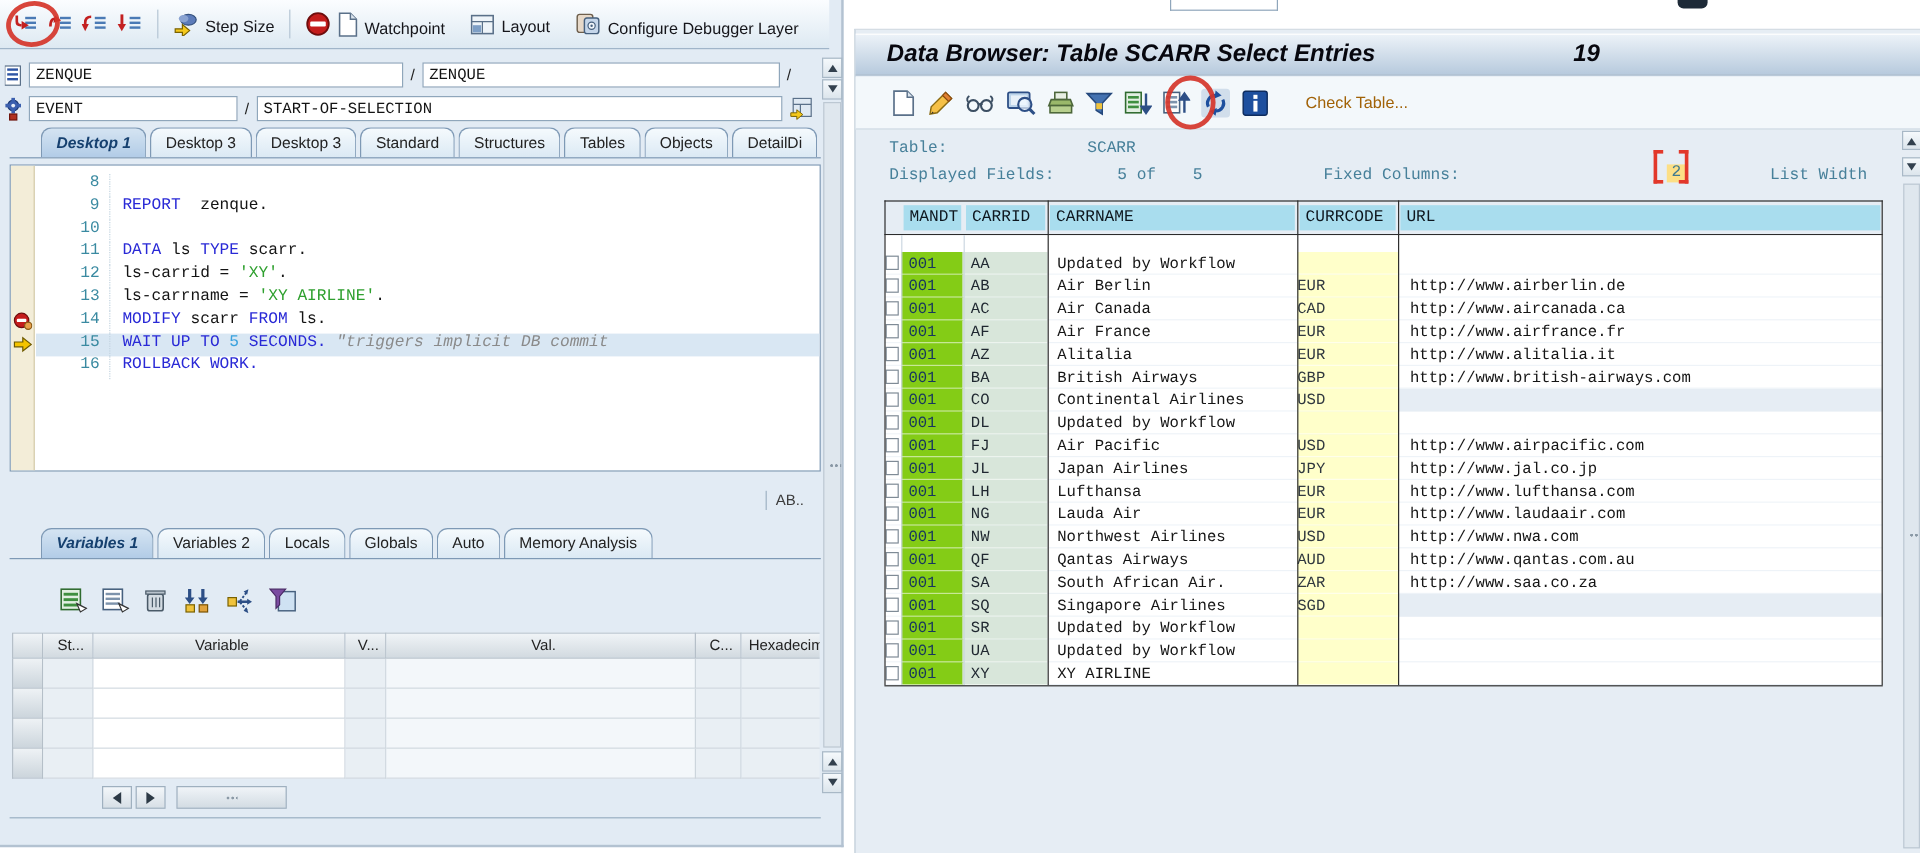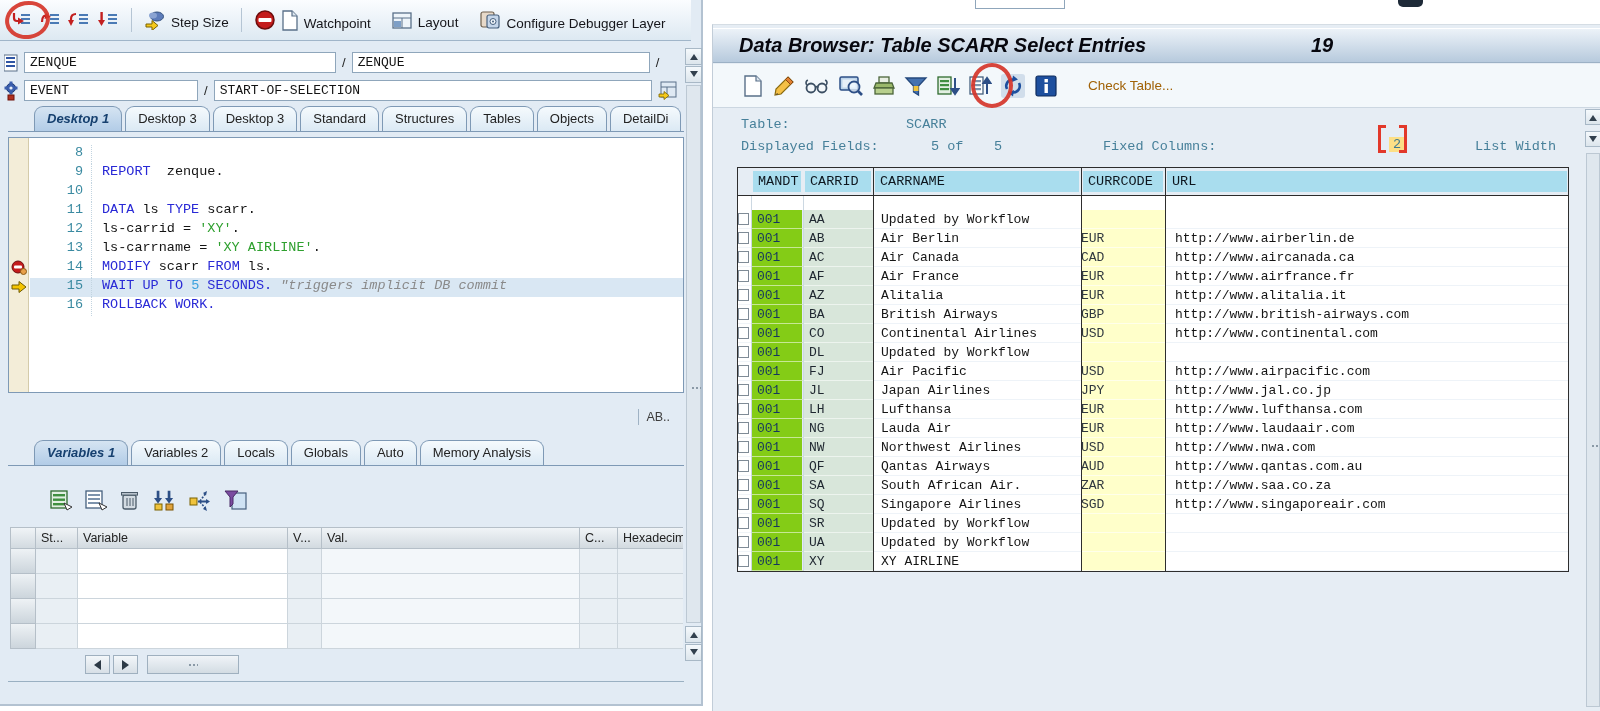"http://www.continental.com" div.c-url { html: <div>http://www.continental.com</div> -> none }
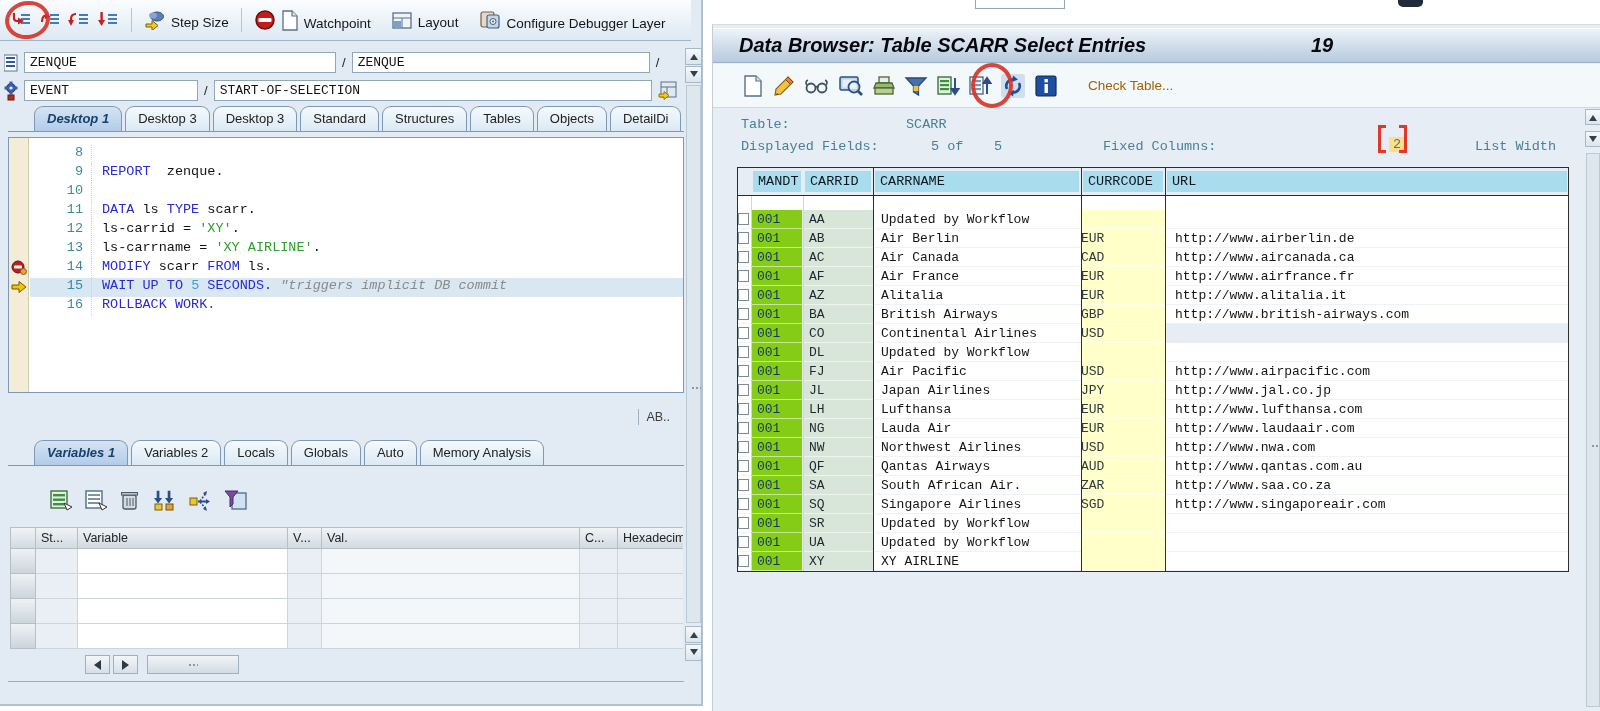"http://www.singaporeair.com" div.c-url { html: <div>http://www.singaporeair.com</div> -> none }
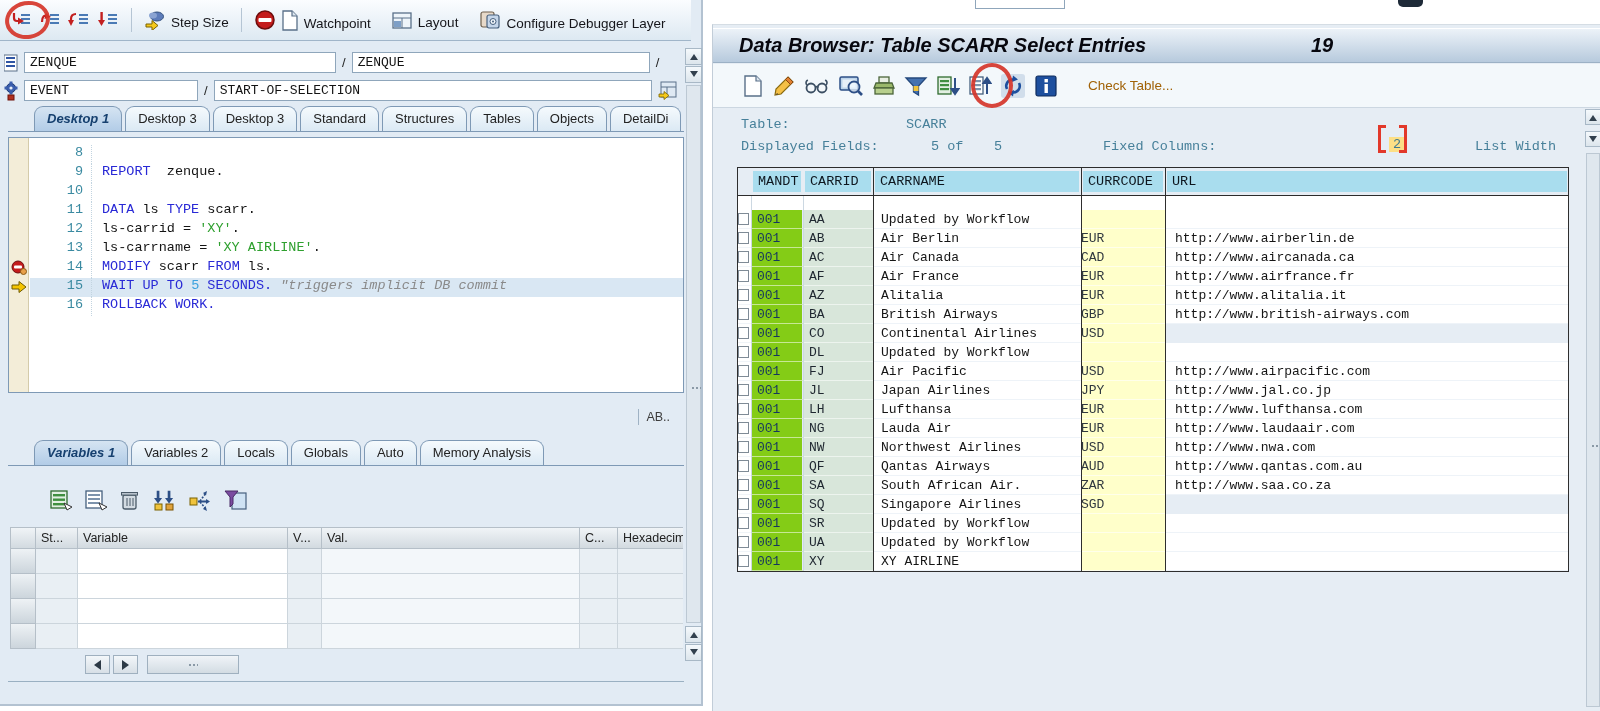"St..." .vgrid { text-align: none -> center }
